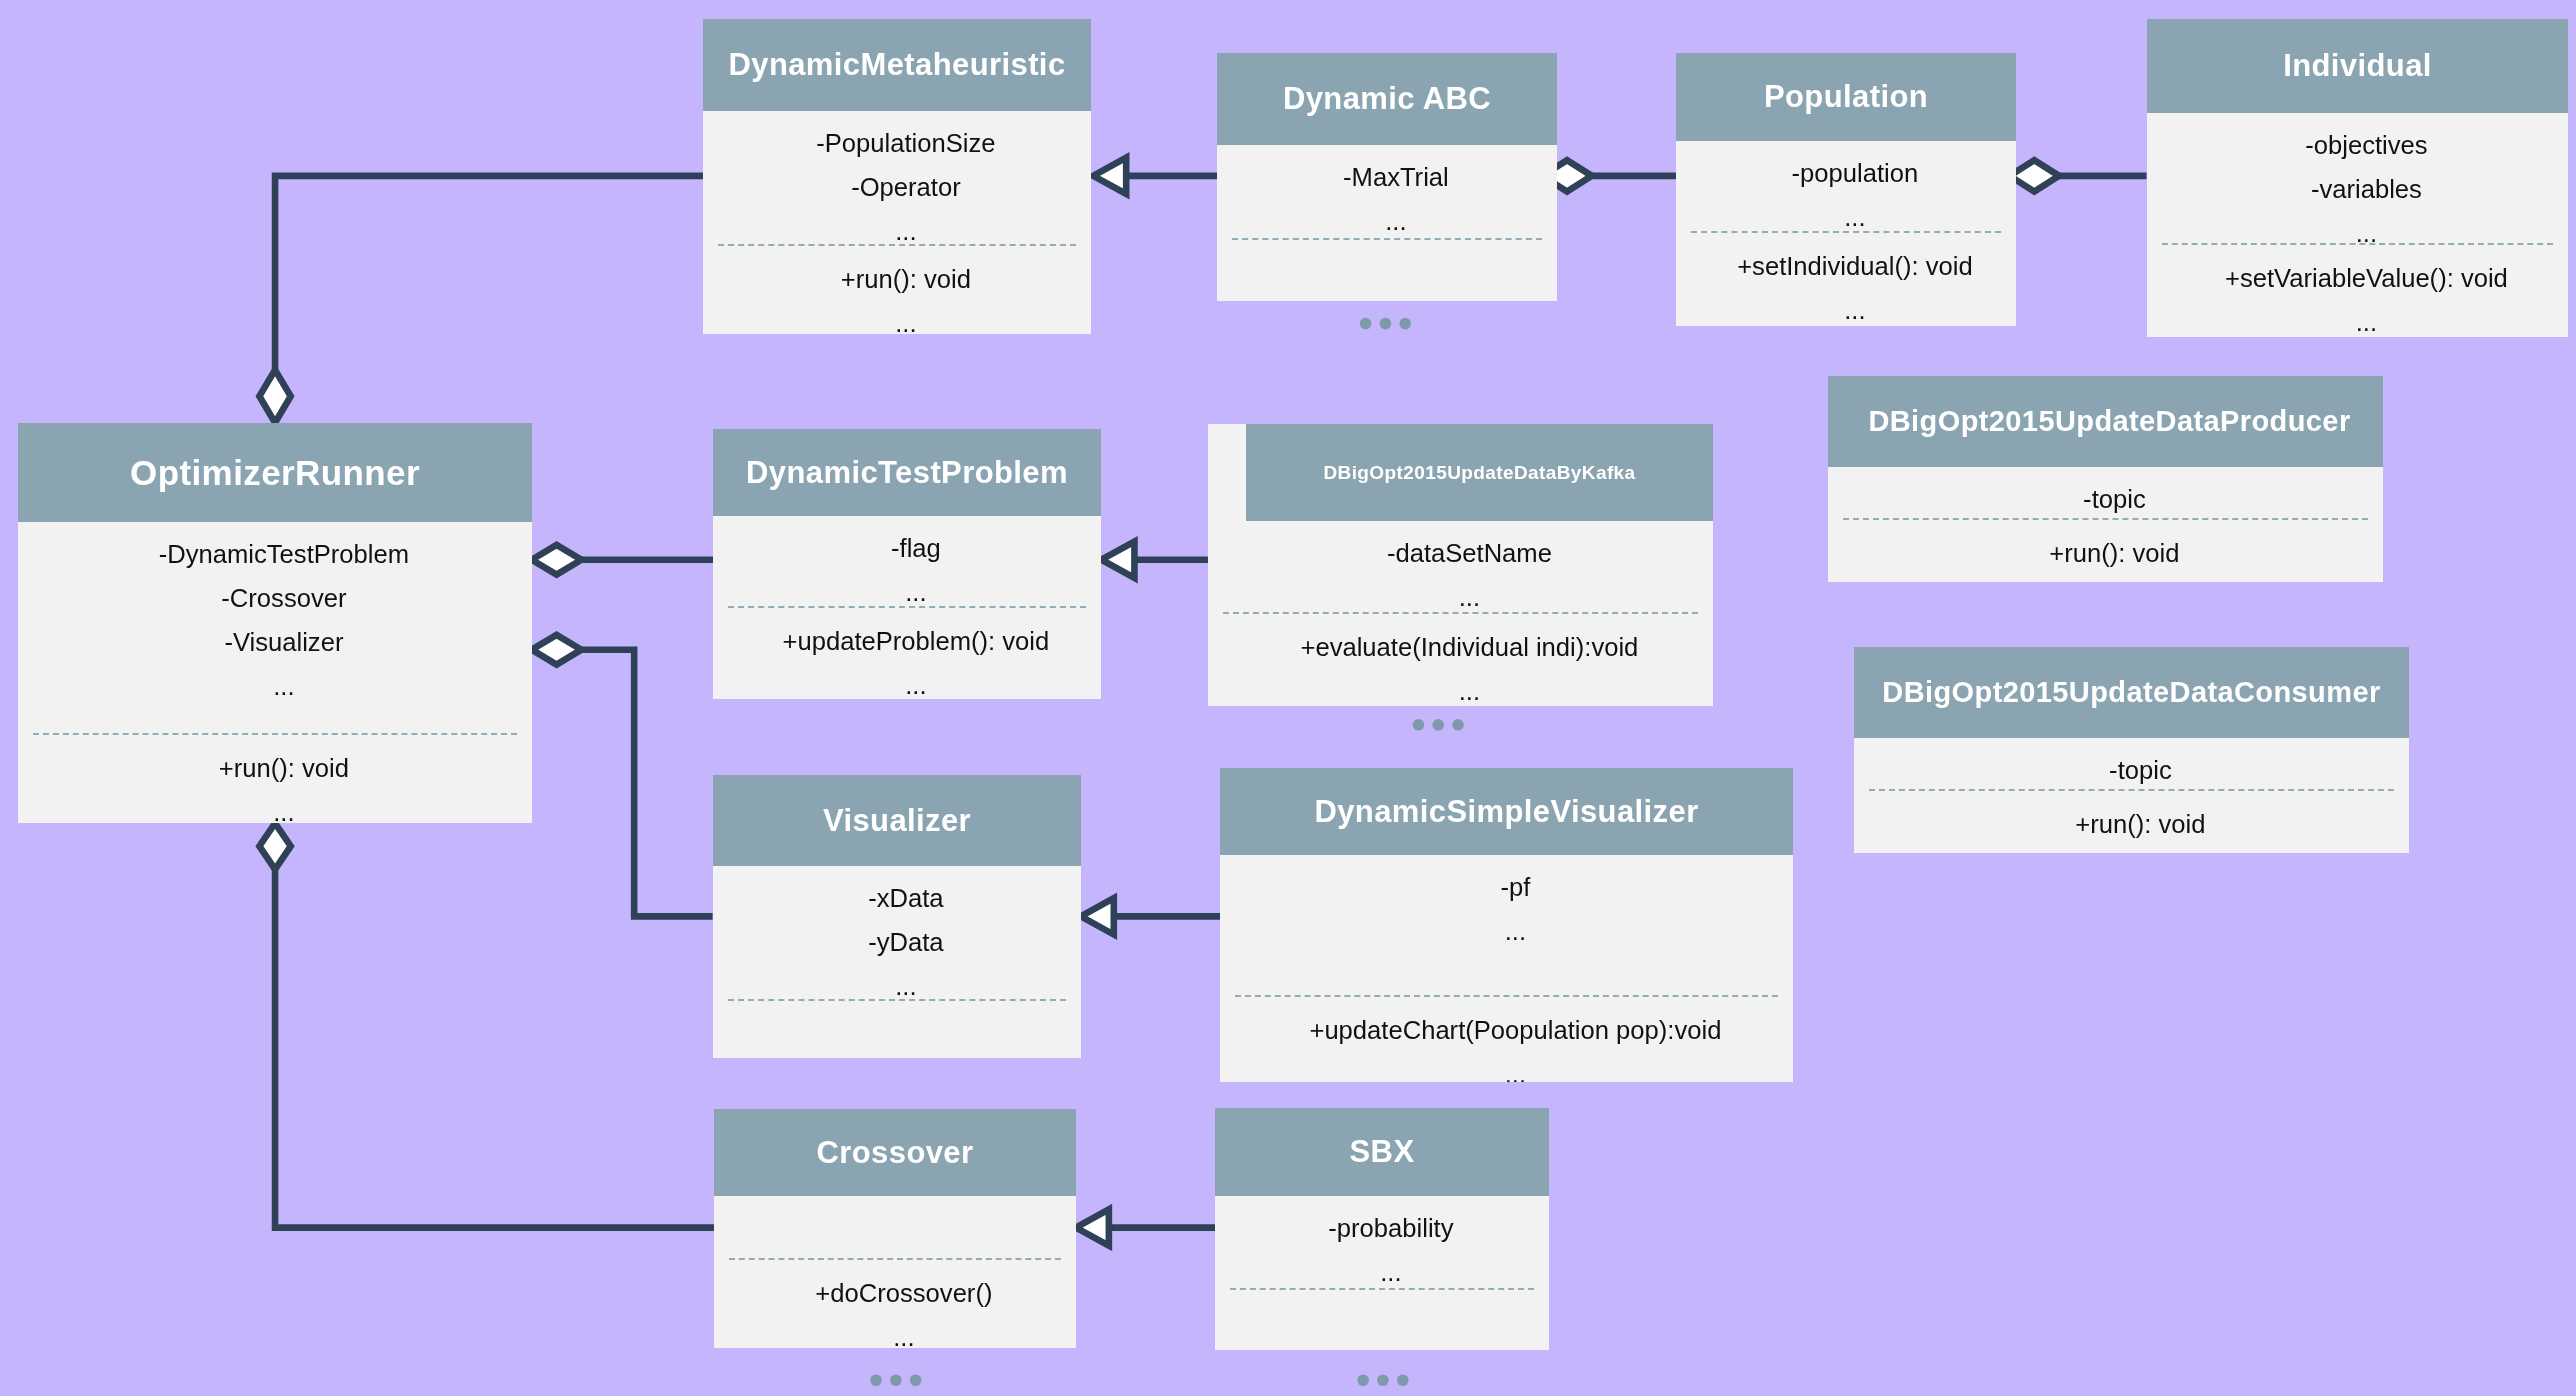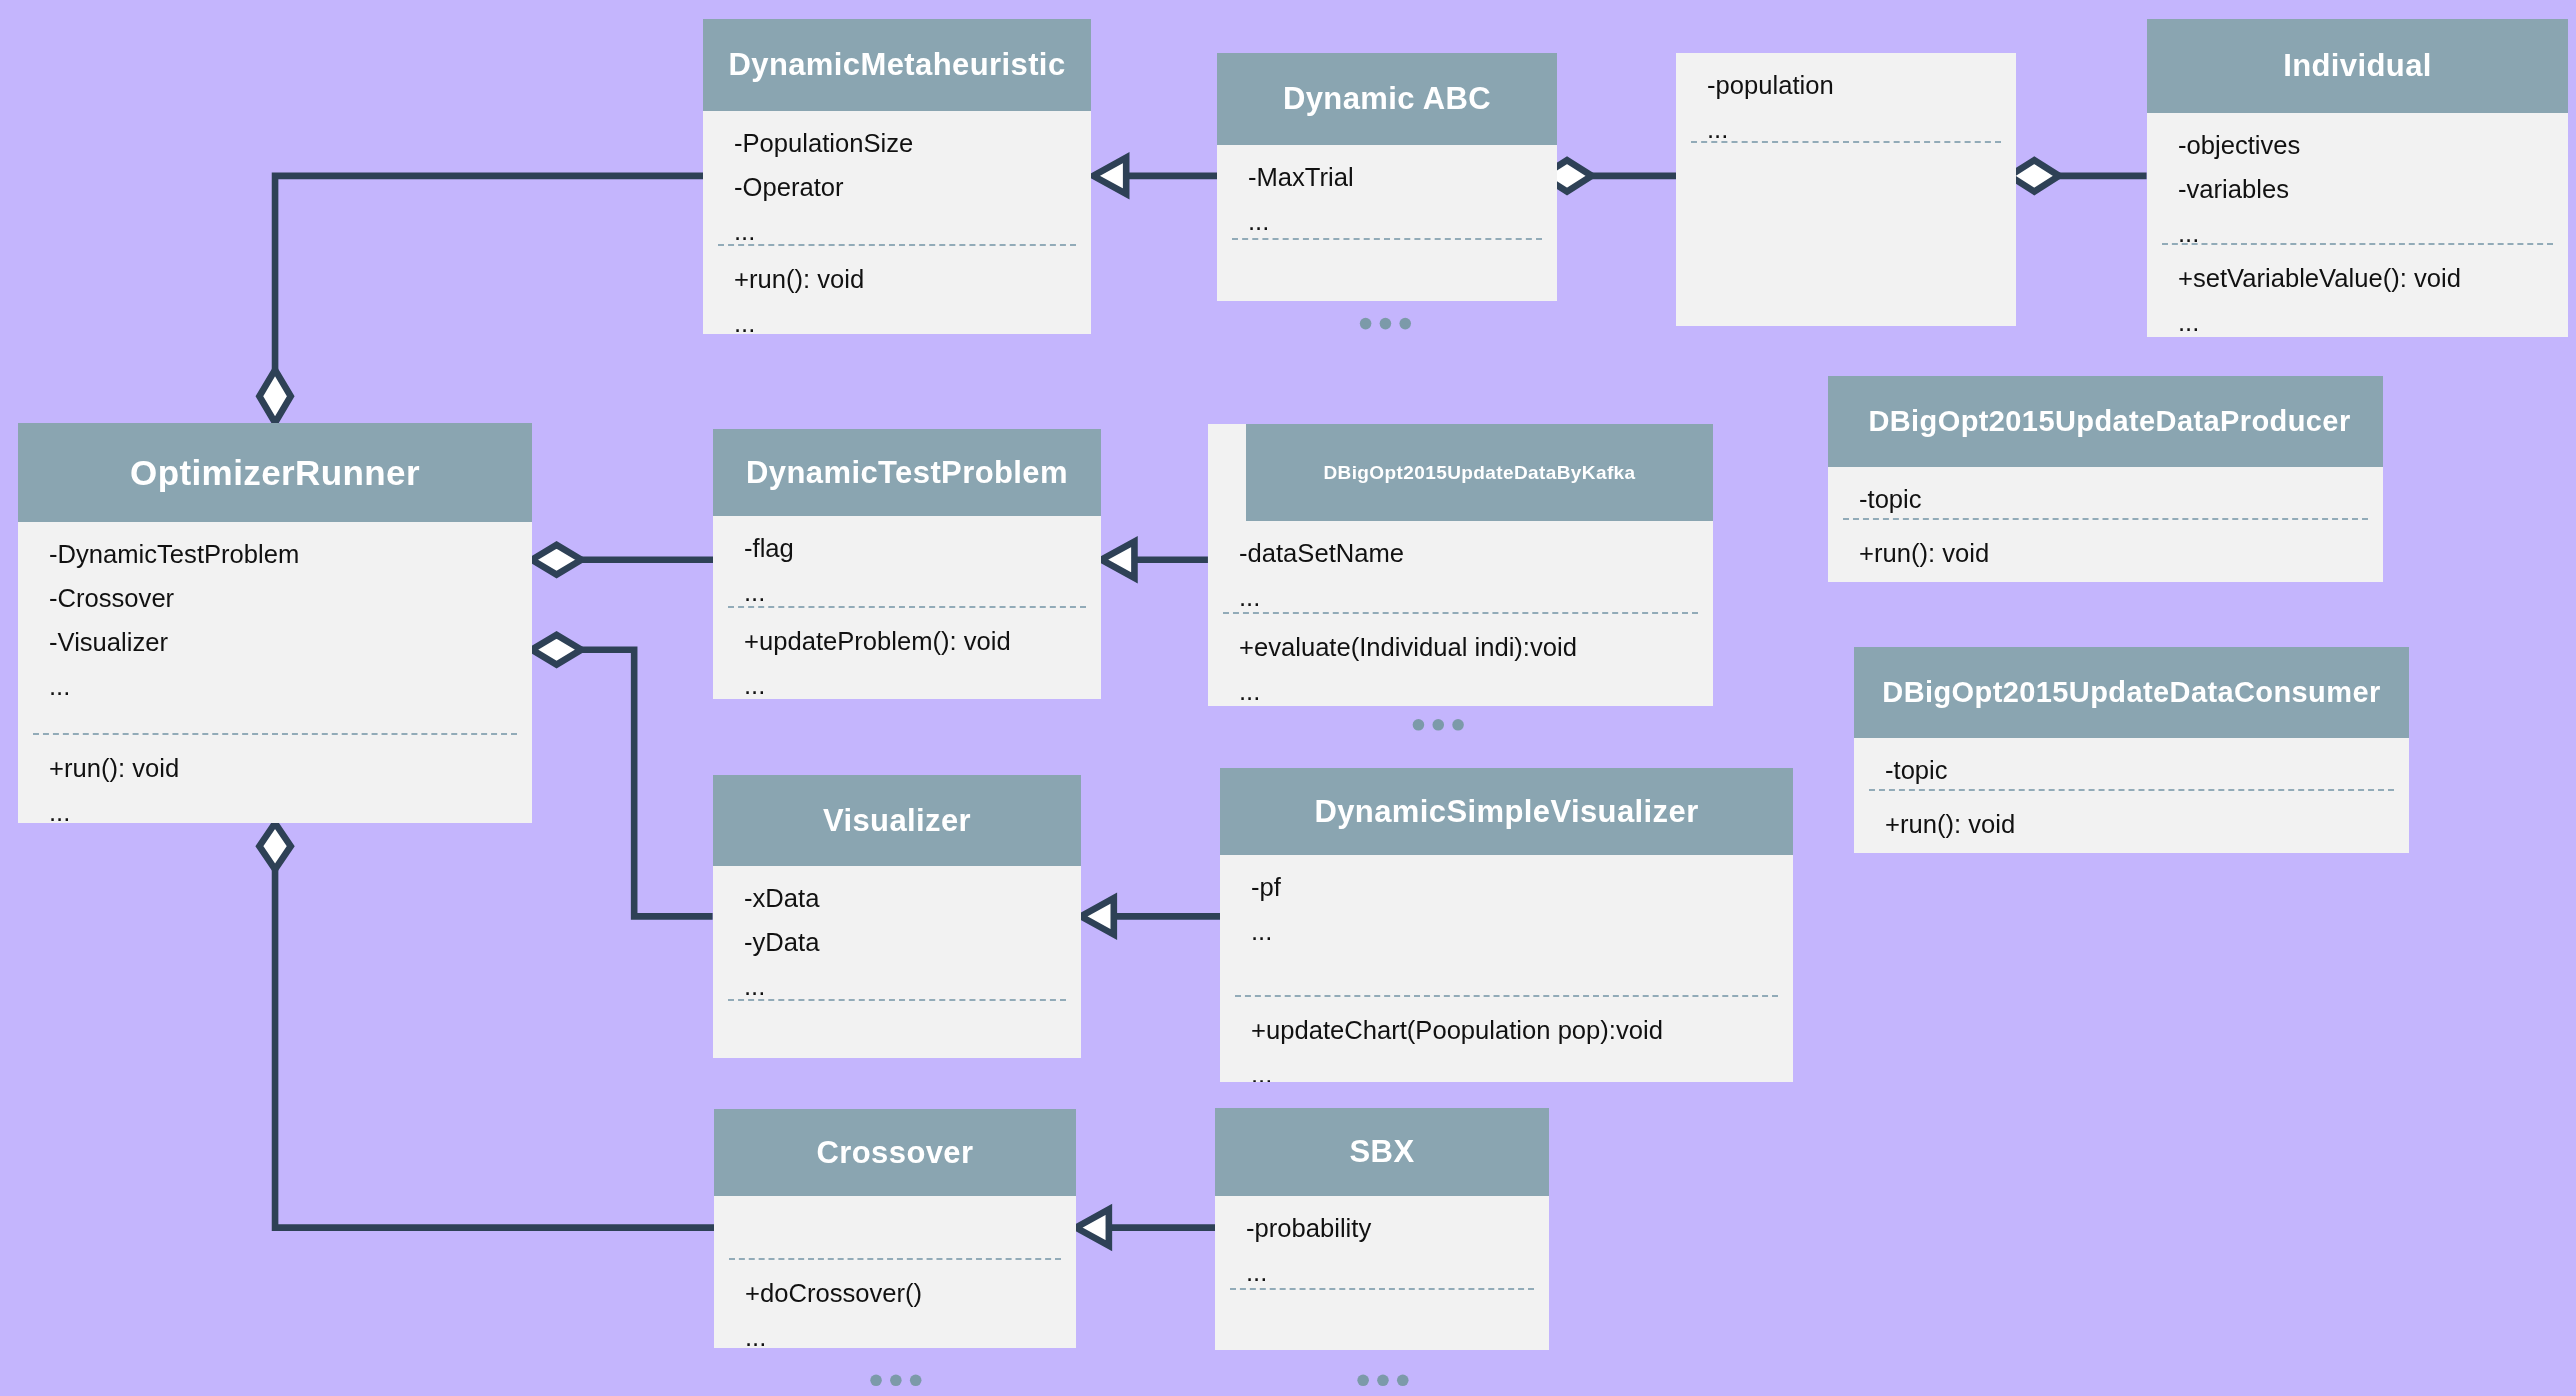"Population" div.hdr { html: none -> <div>Population</div> }
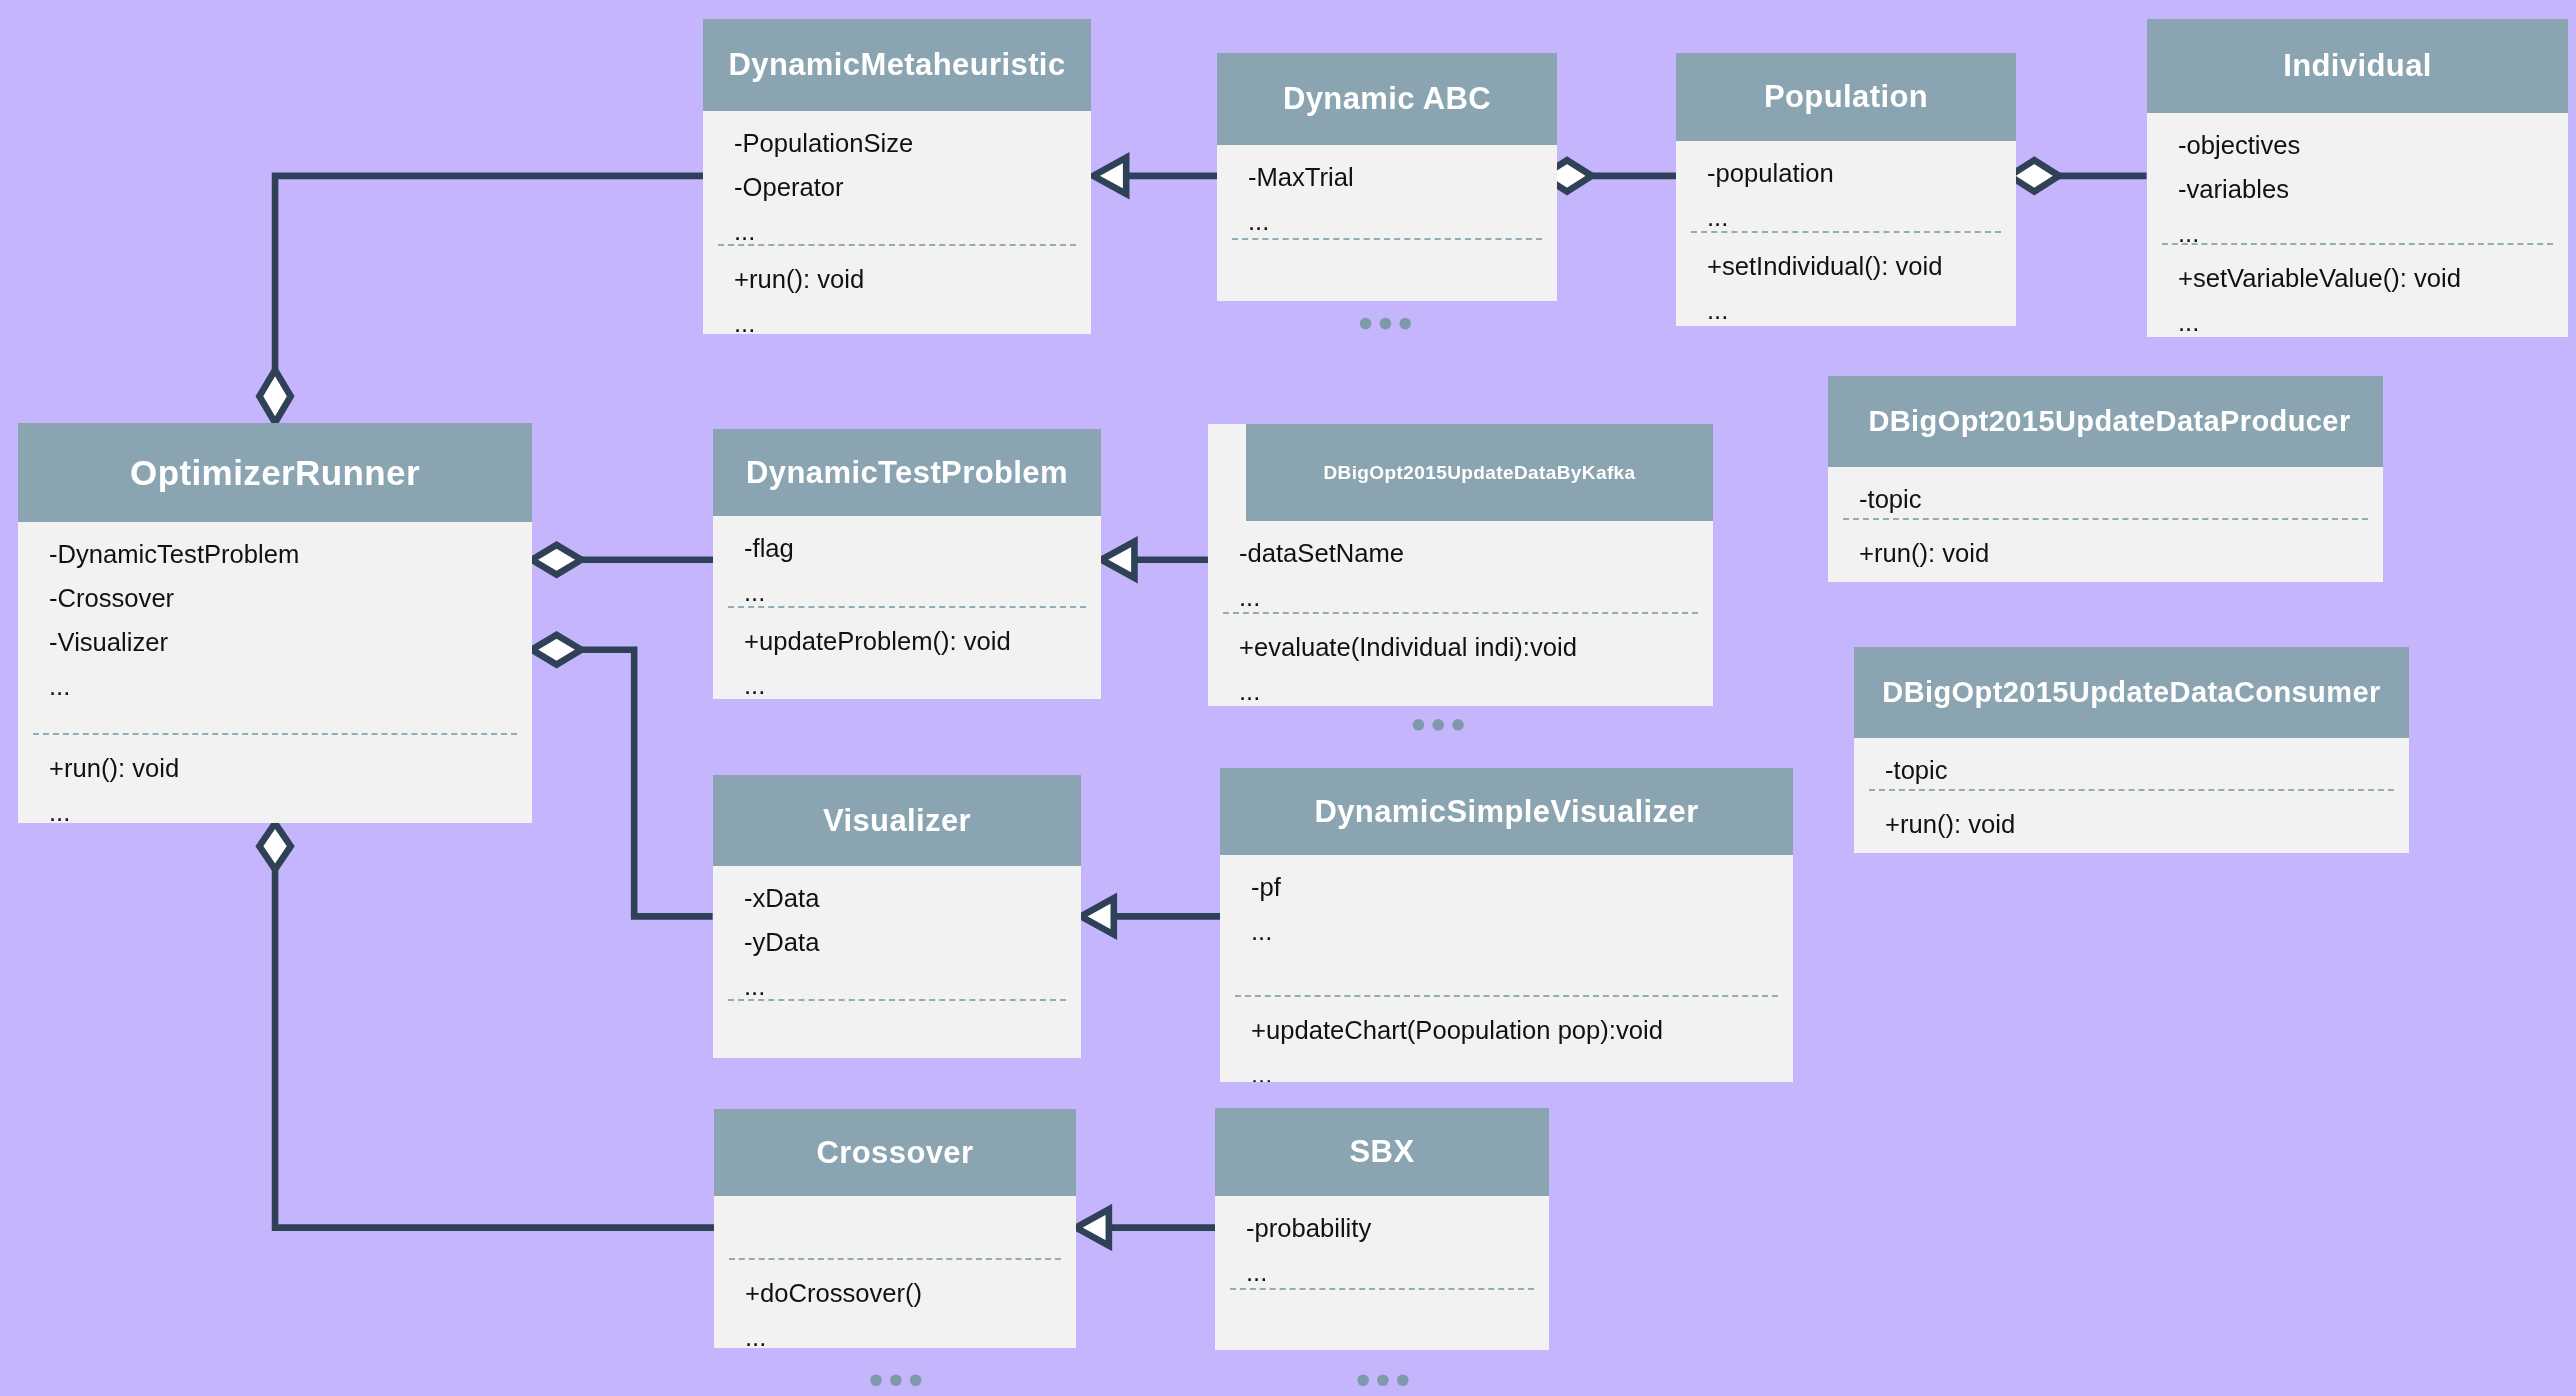"-PopulationSize" .attrs,.meths { text-align: none -> center }
